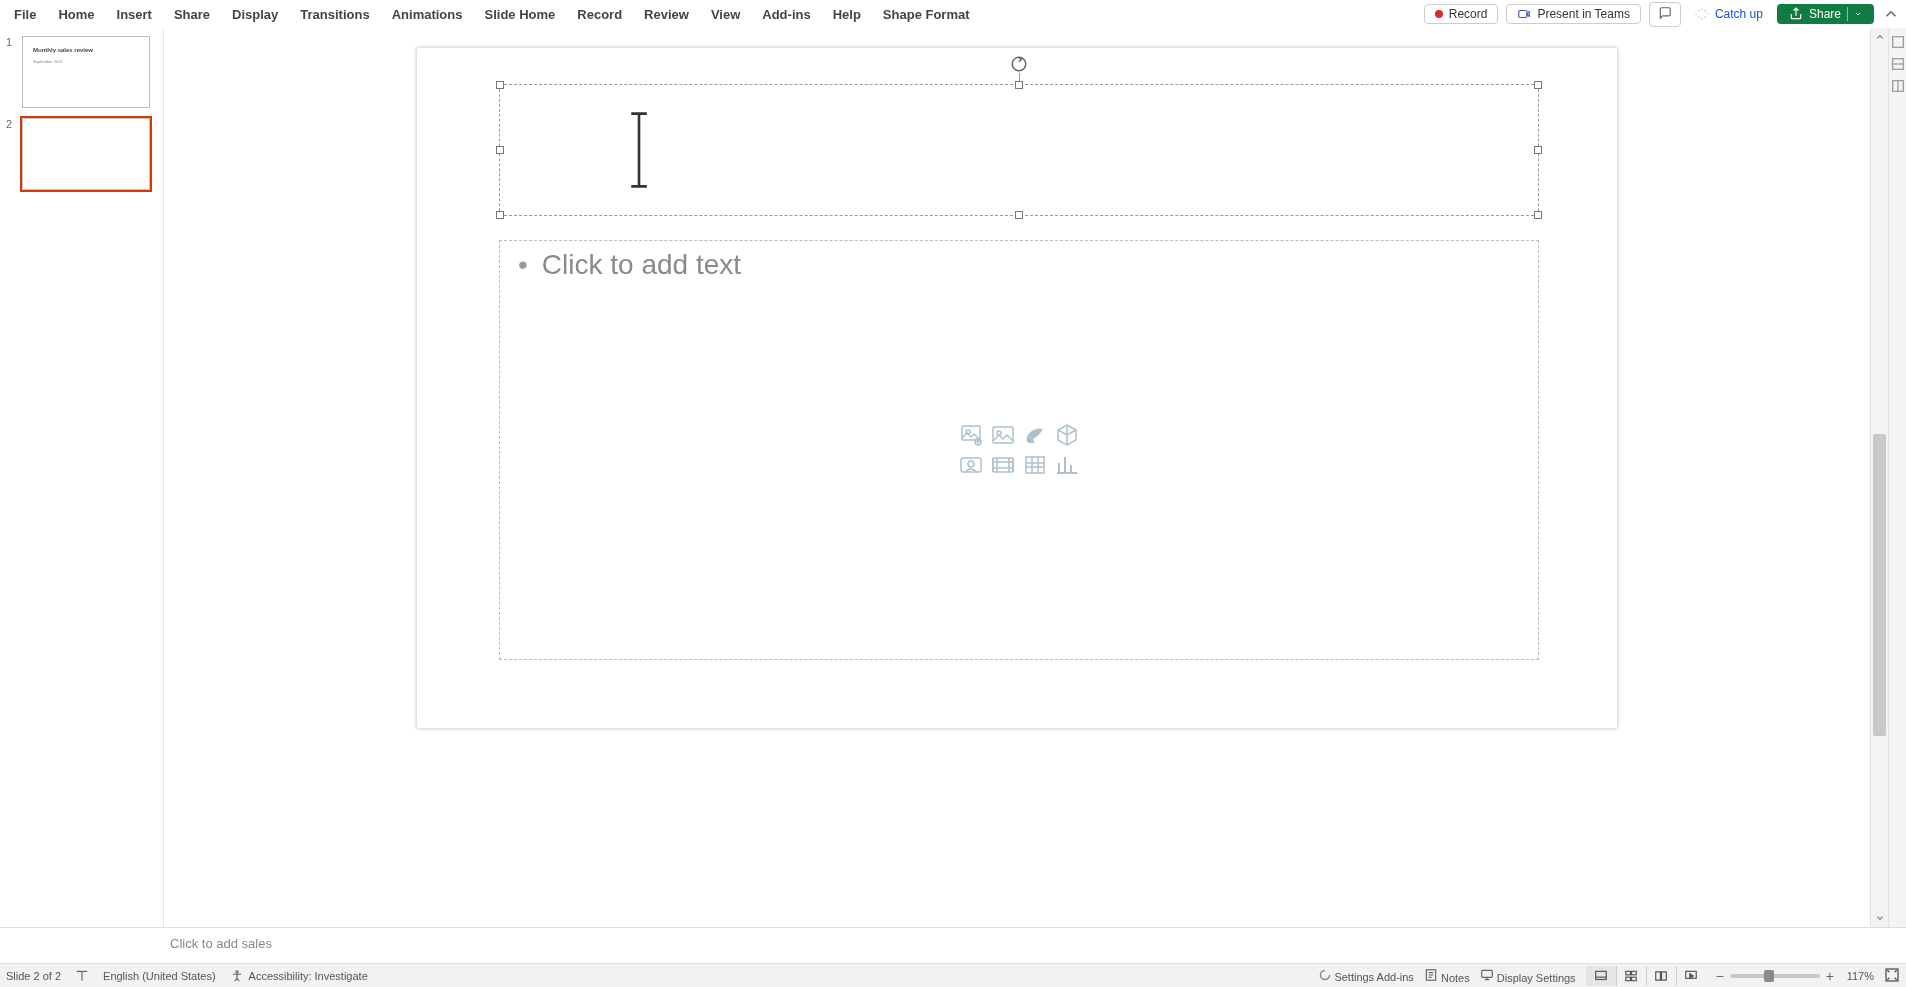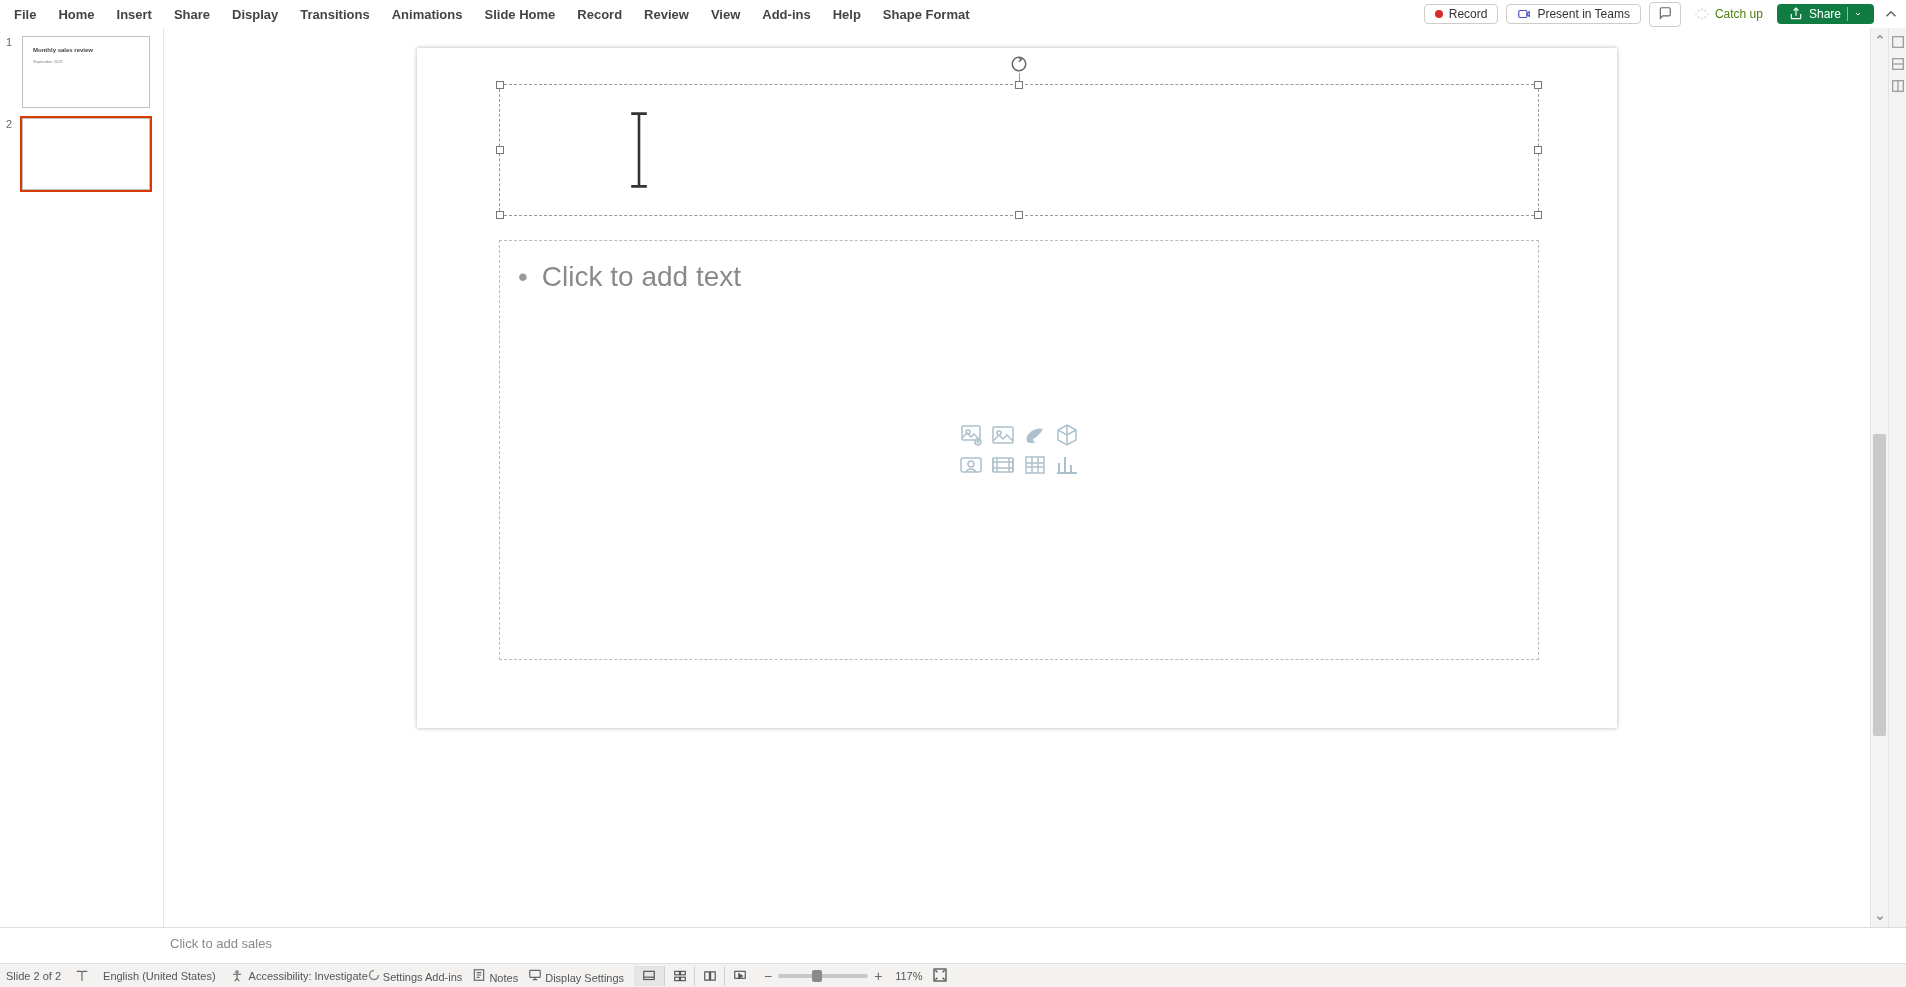"Catch up" .catchup { color: #4d7c0f -> #1d4ed8 }
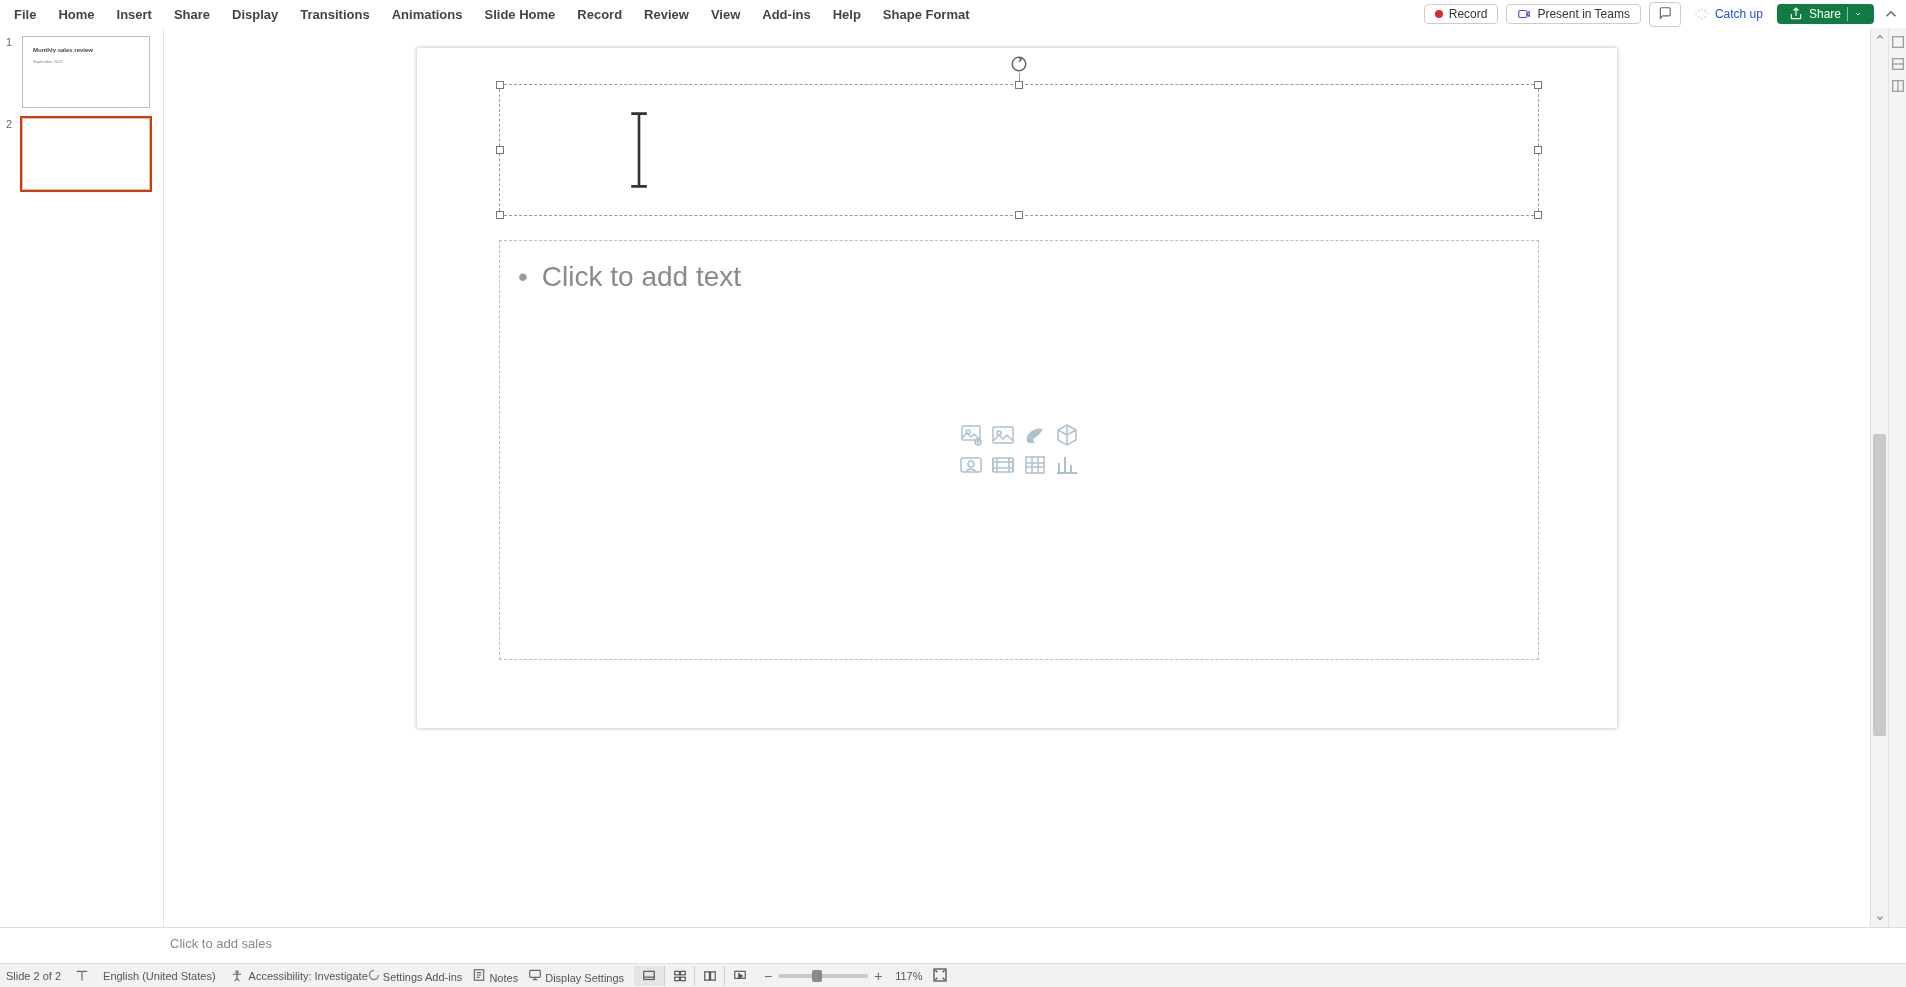"Click to add text" .ph-content .prompt { margin-top: 12px -> none }
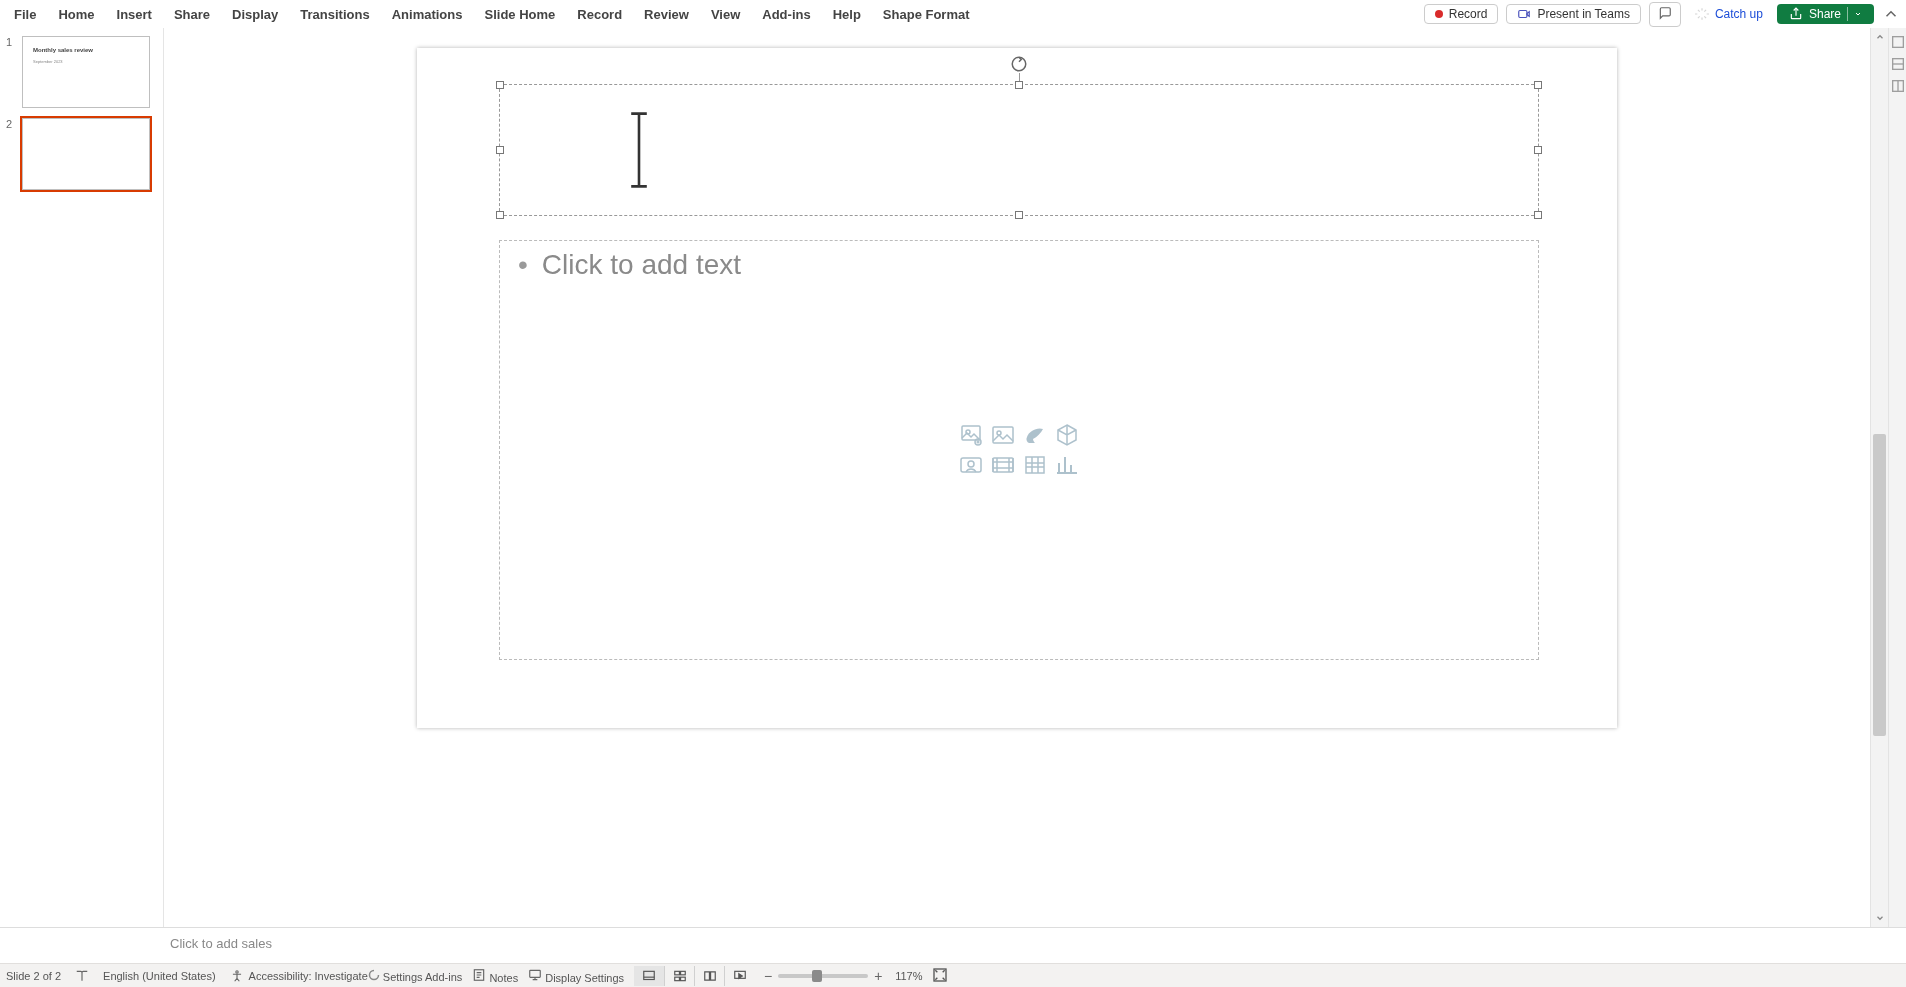"Slide 2 of 2" .statusbar { justify-content: none -> space-between }
